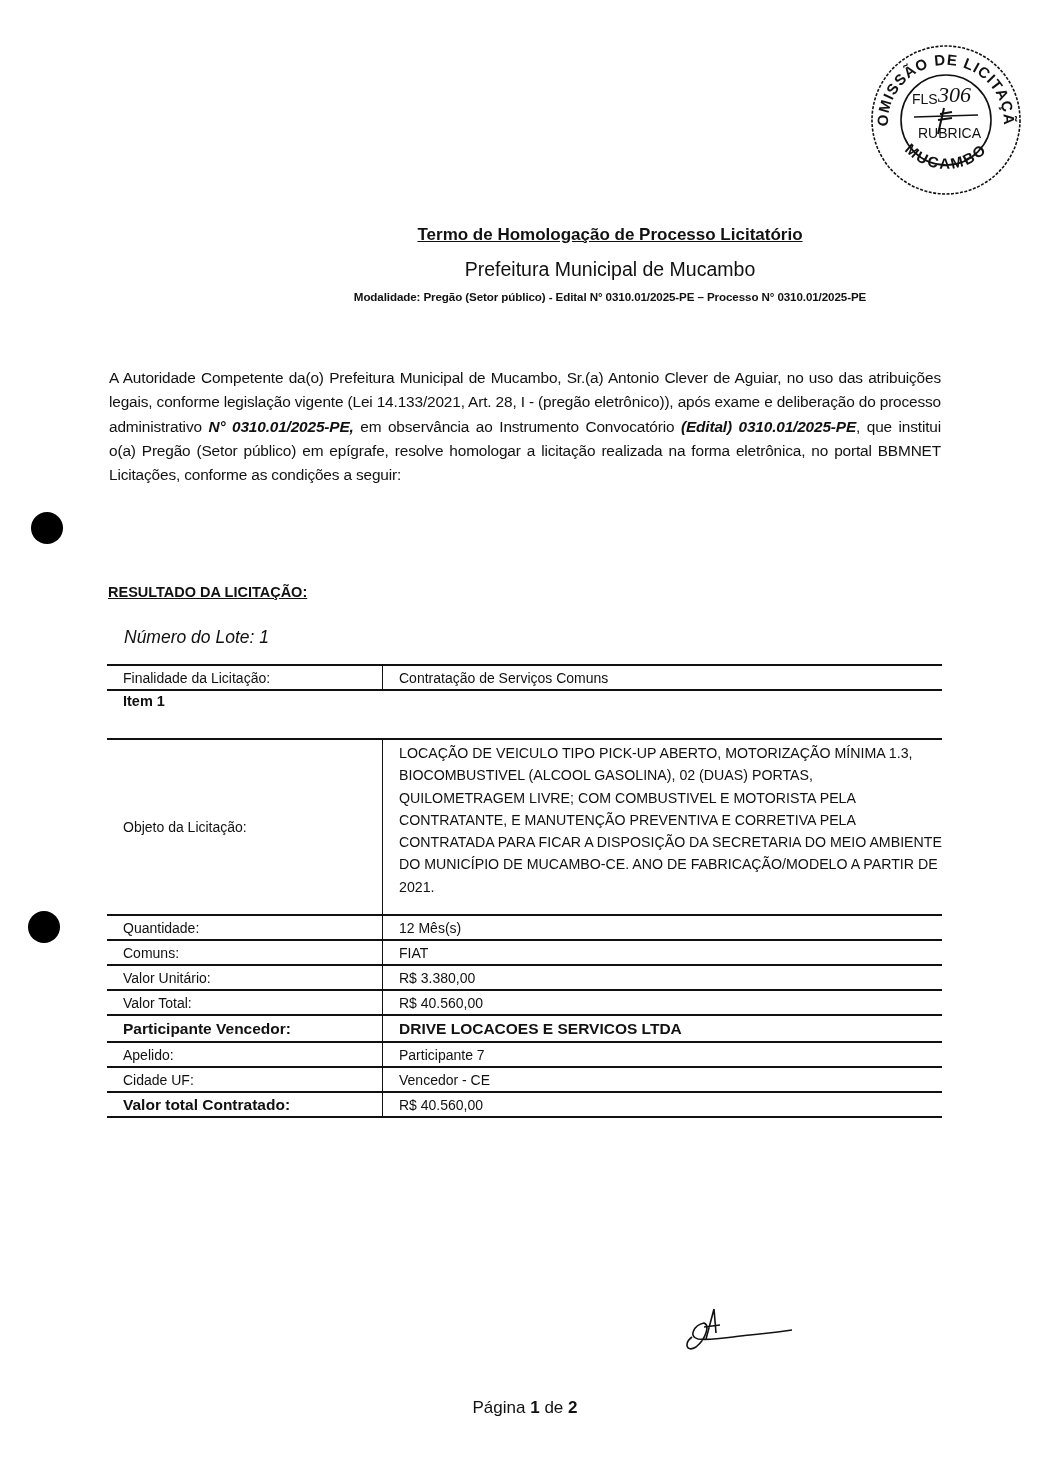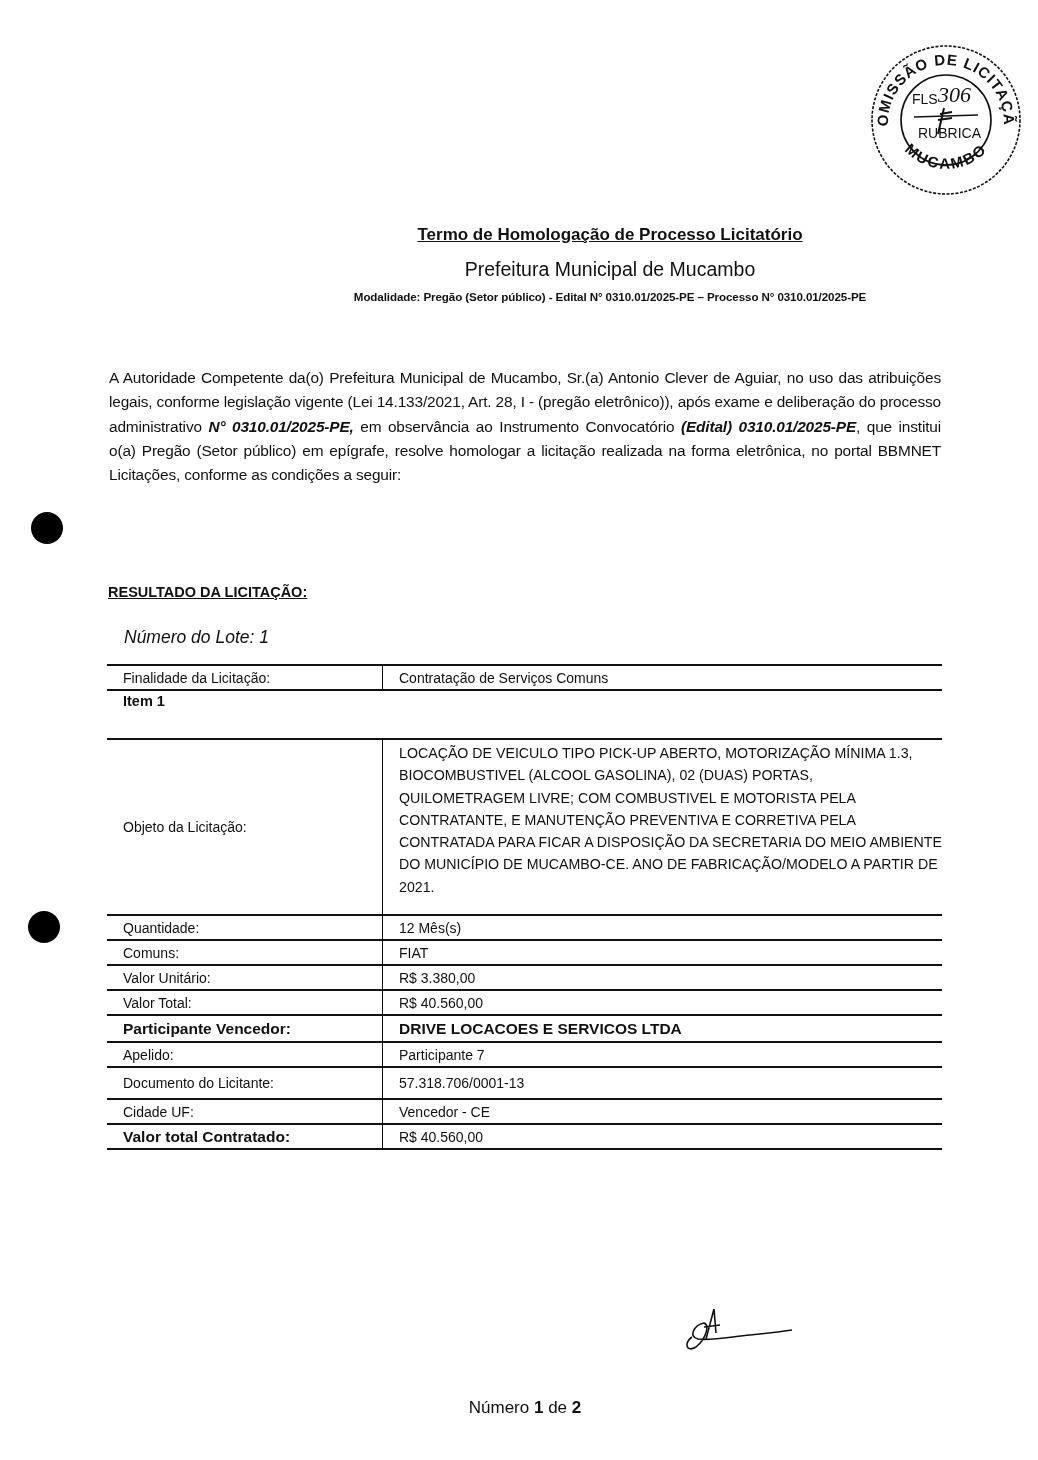"Documento do Licitante:" tr.r-doc { html: <tr> <td>Documento do Licitante:</td> <td>57.318.706/0001-13</td> </tr> -> none }
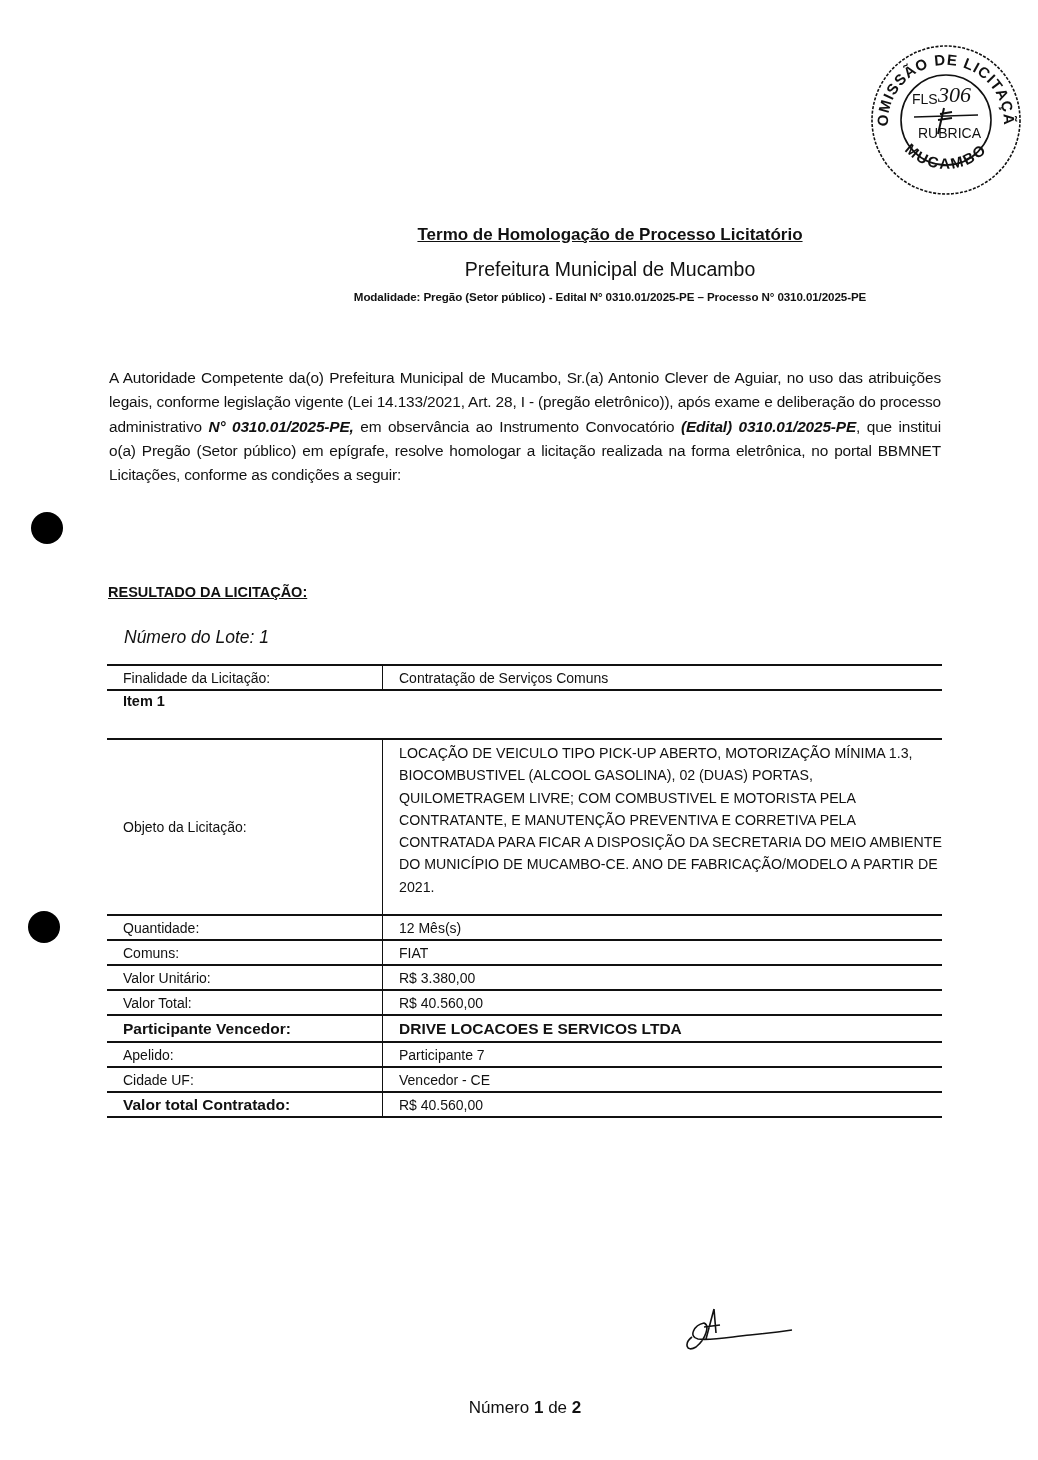"Número" span { text: Número -> Página }
